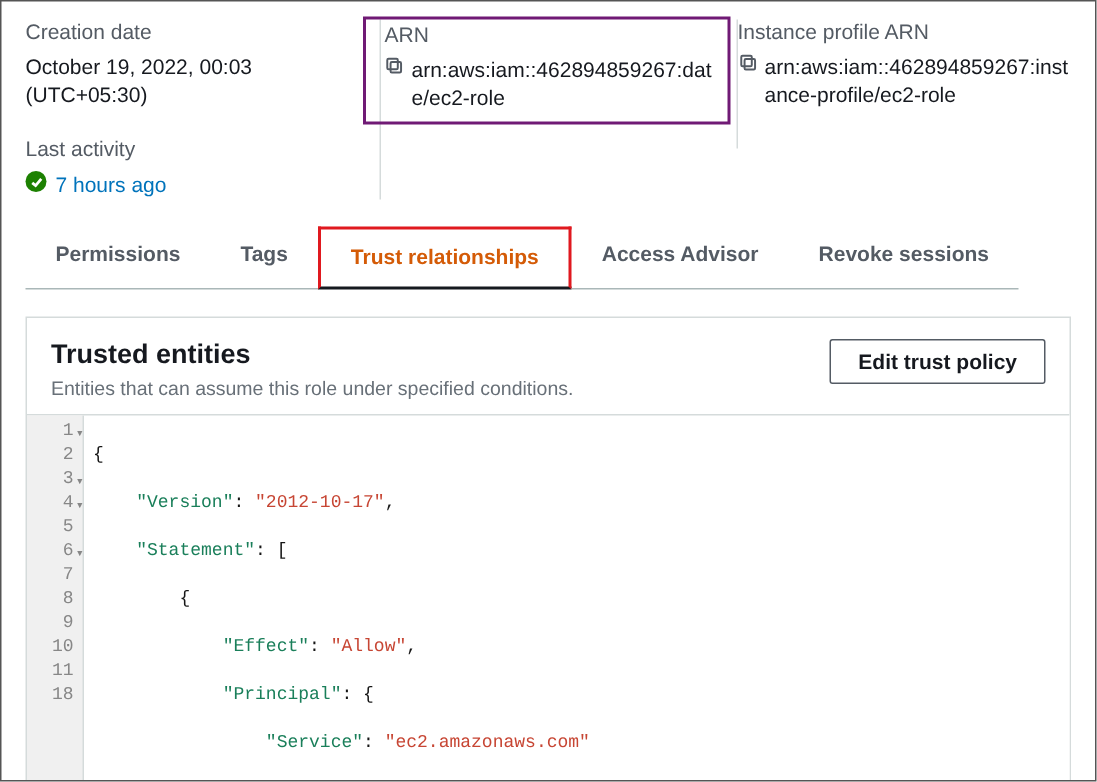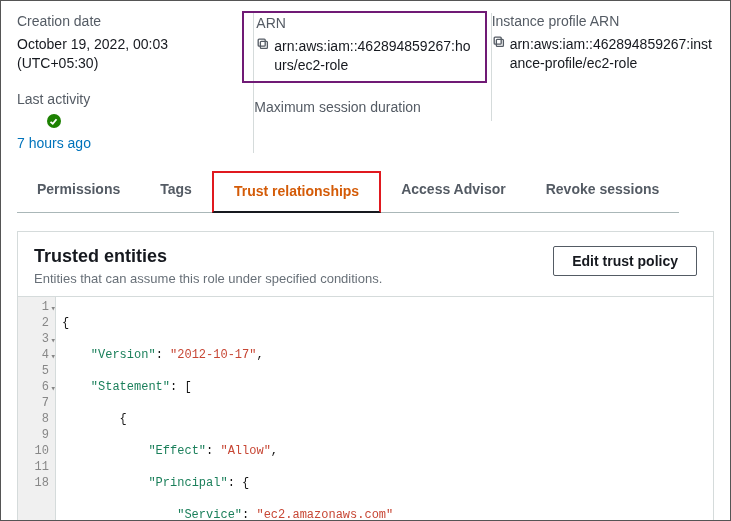"arn:aws:iam::462894859267:hours/ec2-role" span { text: arn:aws:iam::462894859267:hours/ec2-role -> arn:aws:iam::462894859267:date/ec2-role }
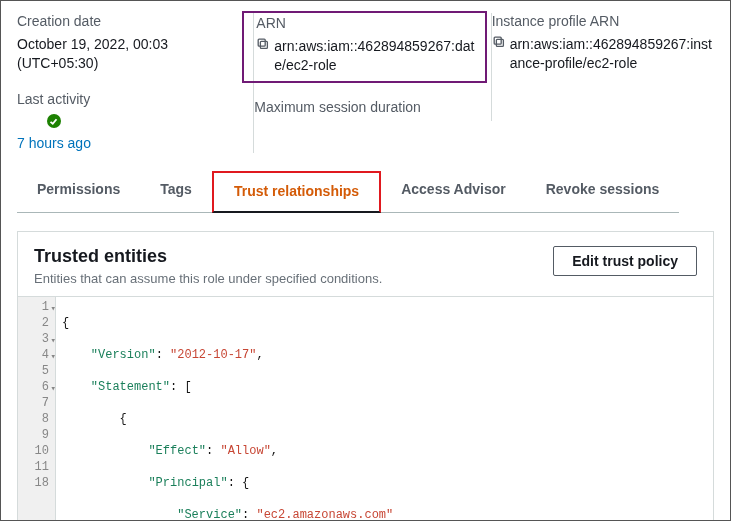"Maximum session duration" div.info-label { html: <div>Maximum session duration</div> -> none }
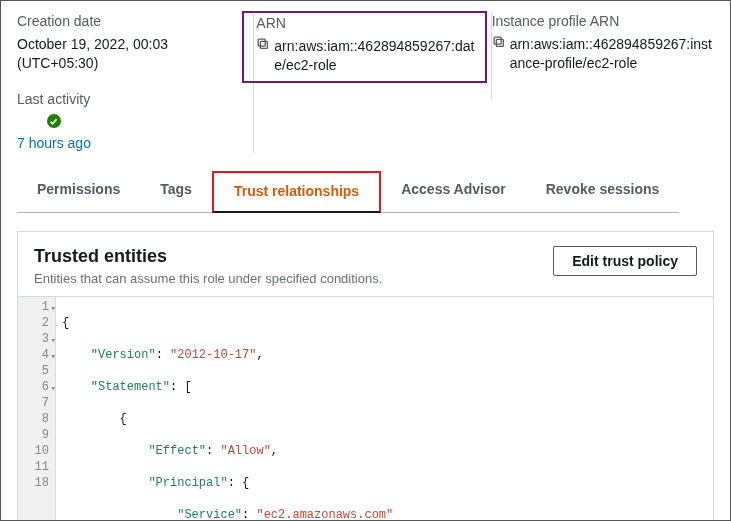"7 hours ago" .status { align-items: center -> flex-start; flex-direction: column -> none }
